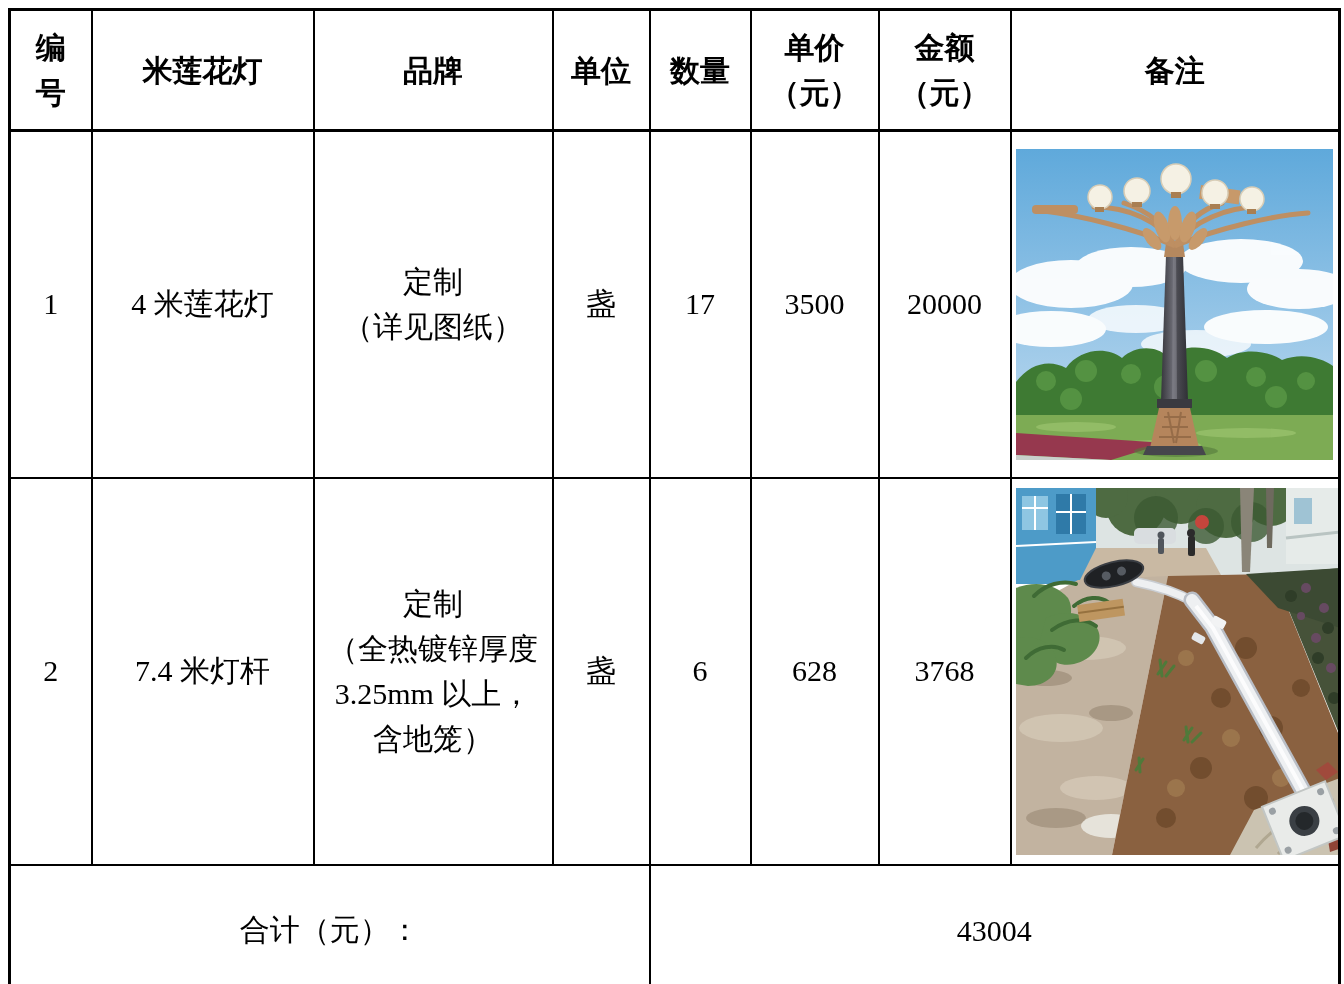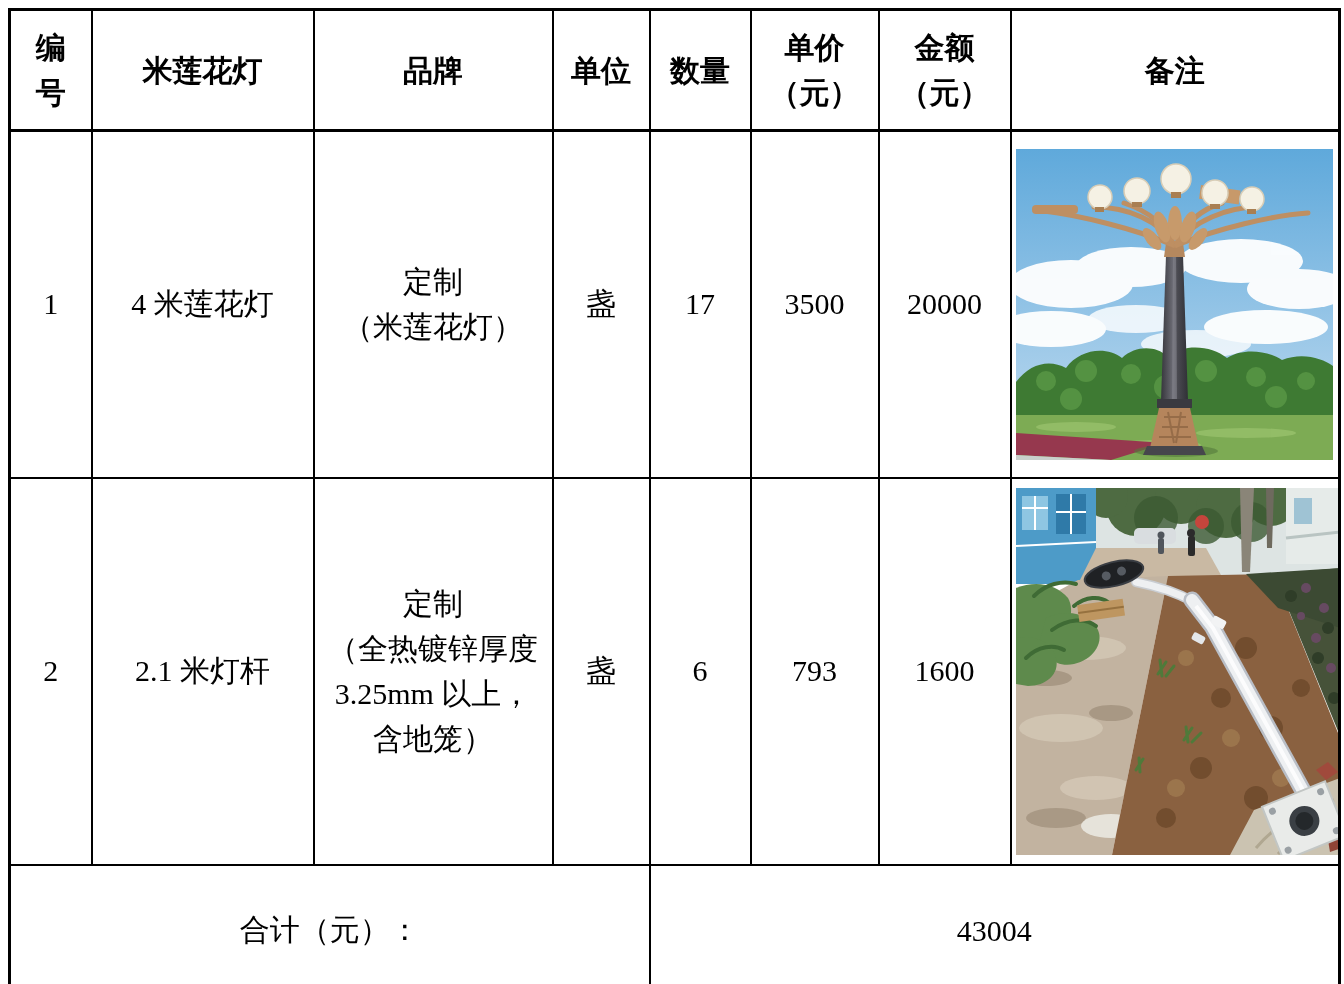"（米莲花灯）" span.line { text: 米莲花灯 -> 详见图纸 }
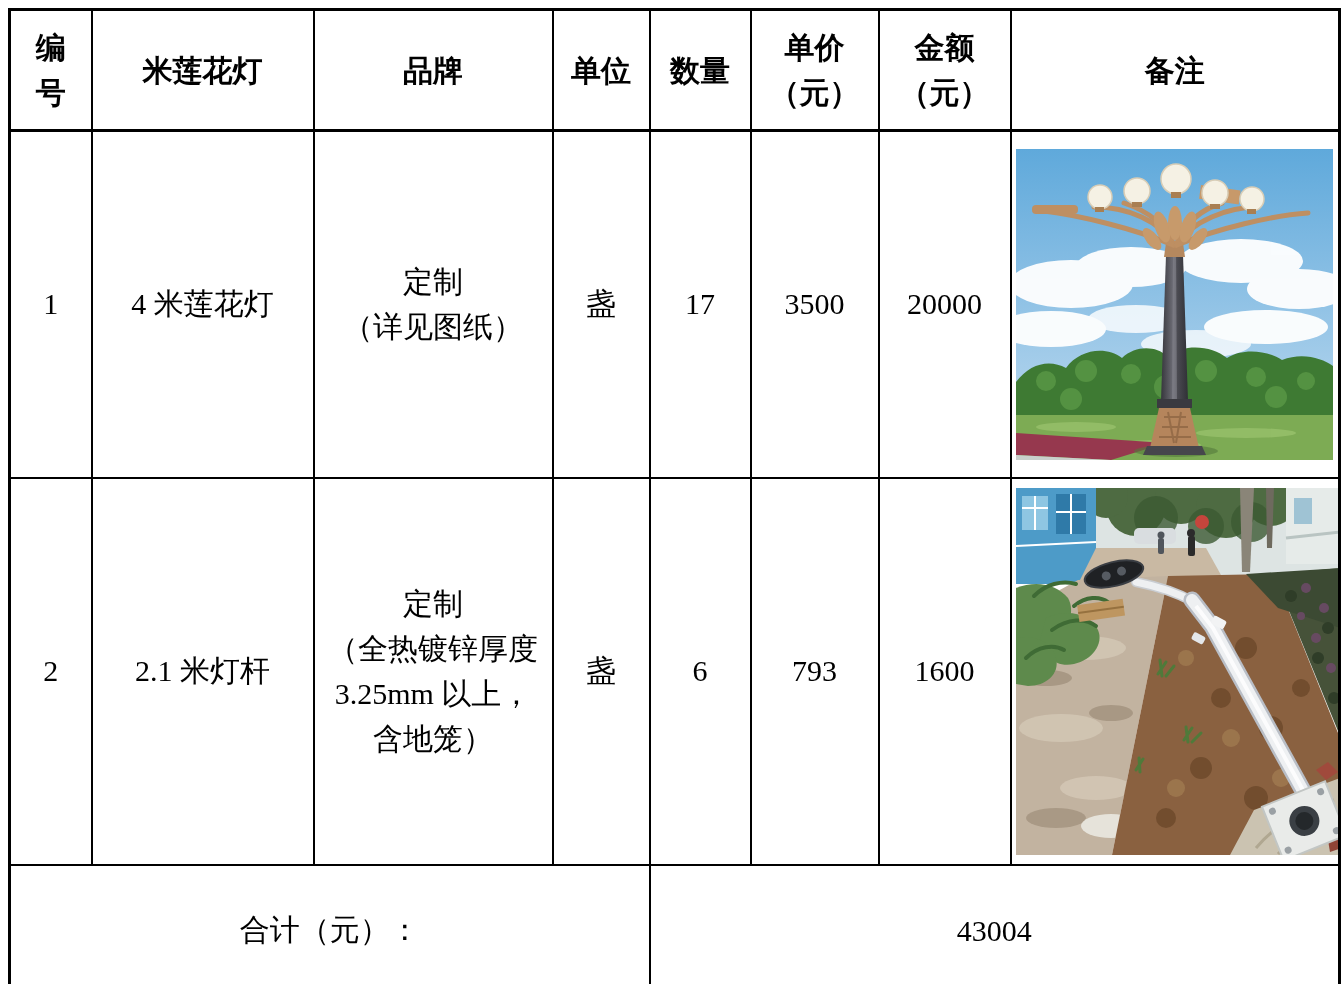"2.1 米灯杆" td { text: 2.1 -> 7.4 }
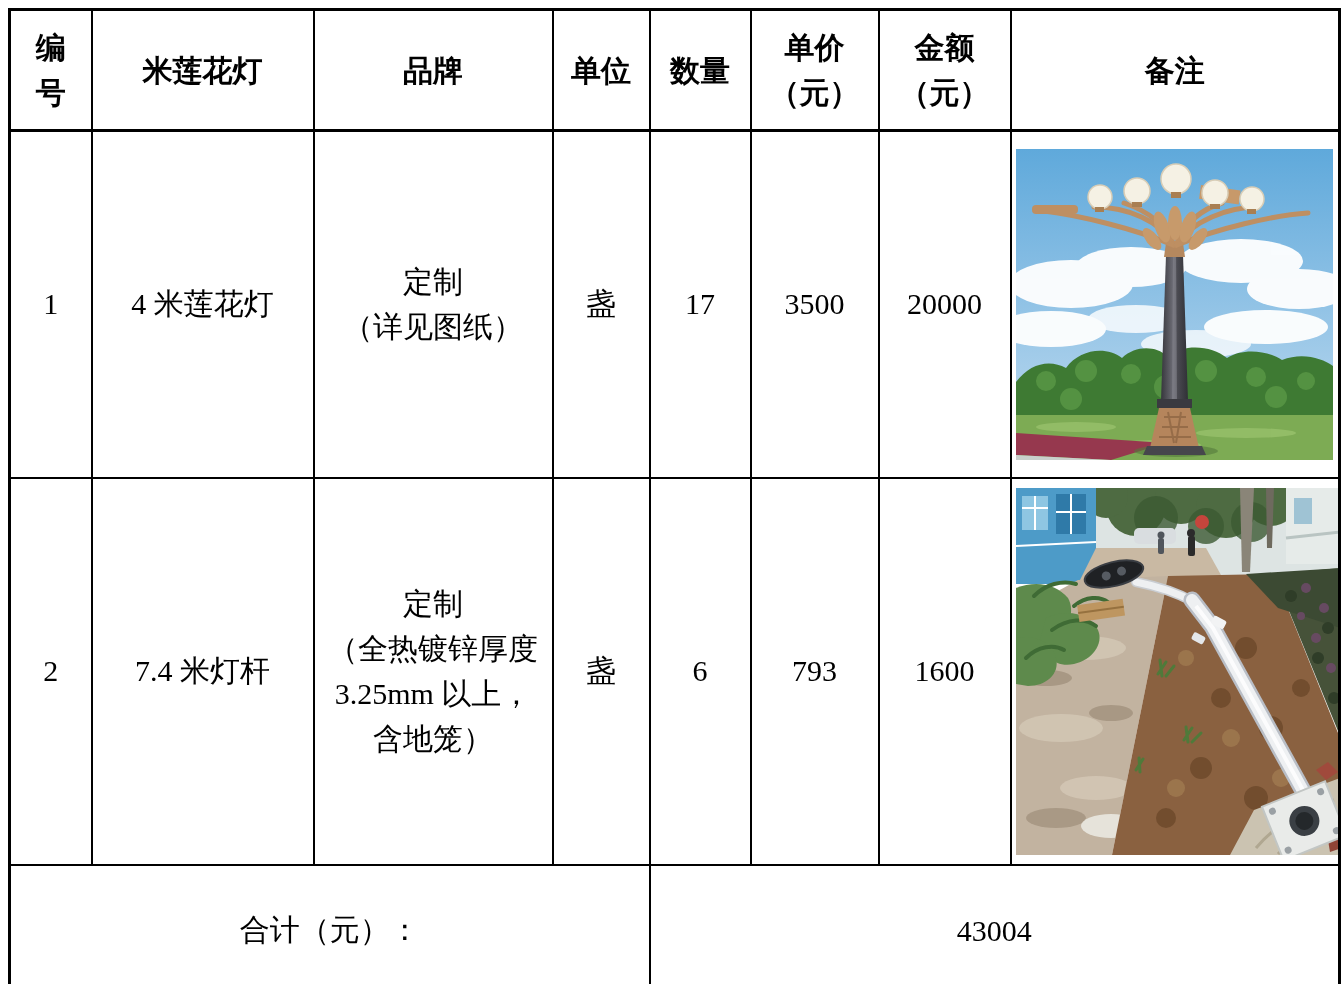"793" td { text: 793 -> 628 }
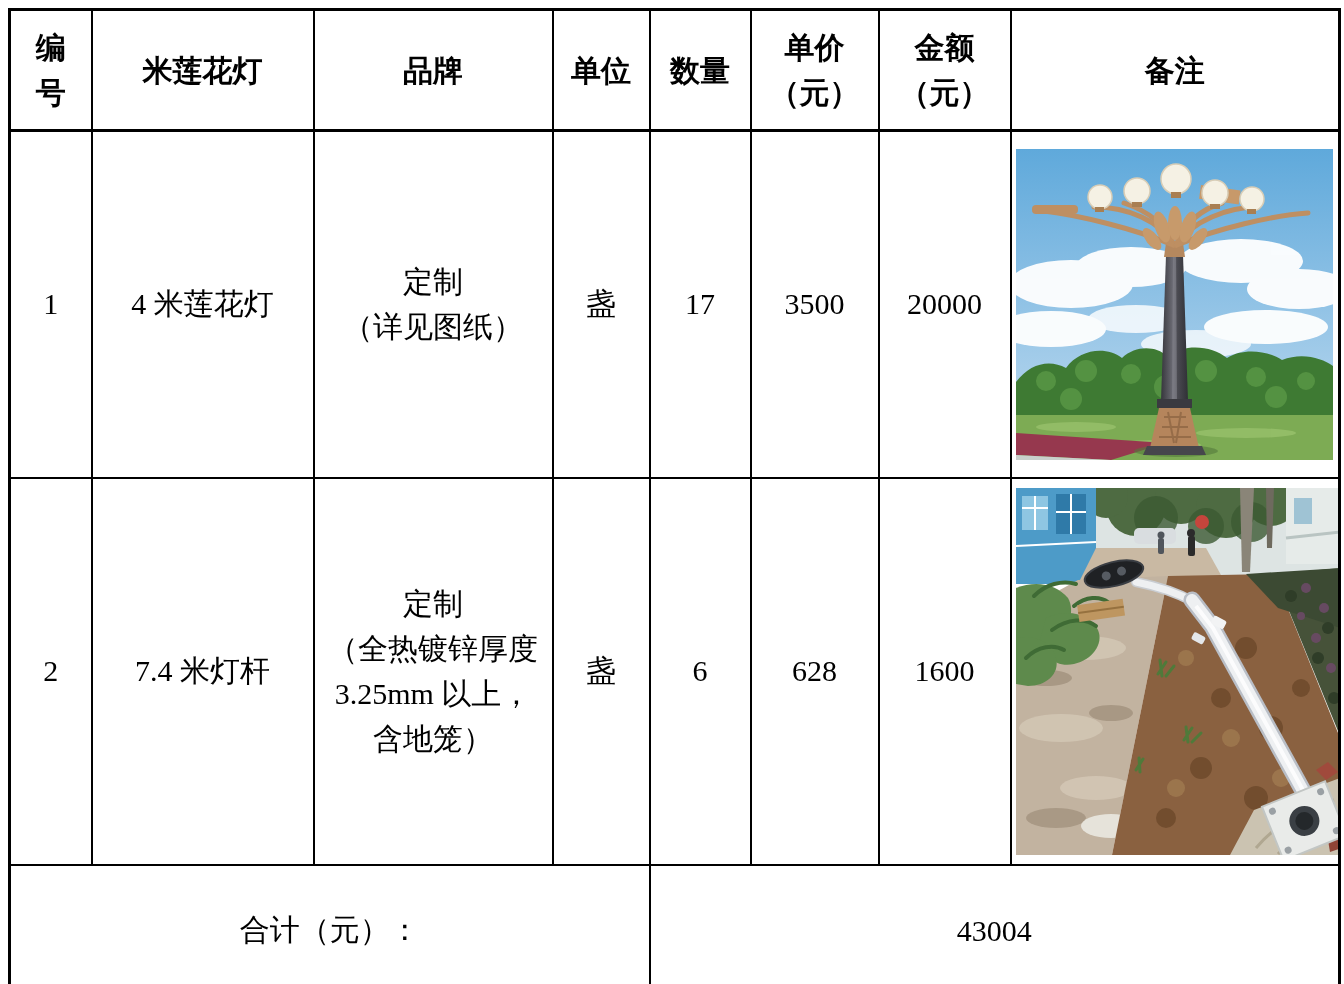"1600" td { text: 1600 -> 3768 }
